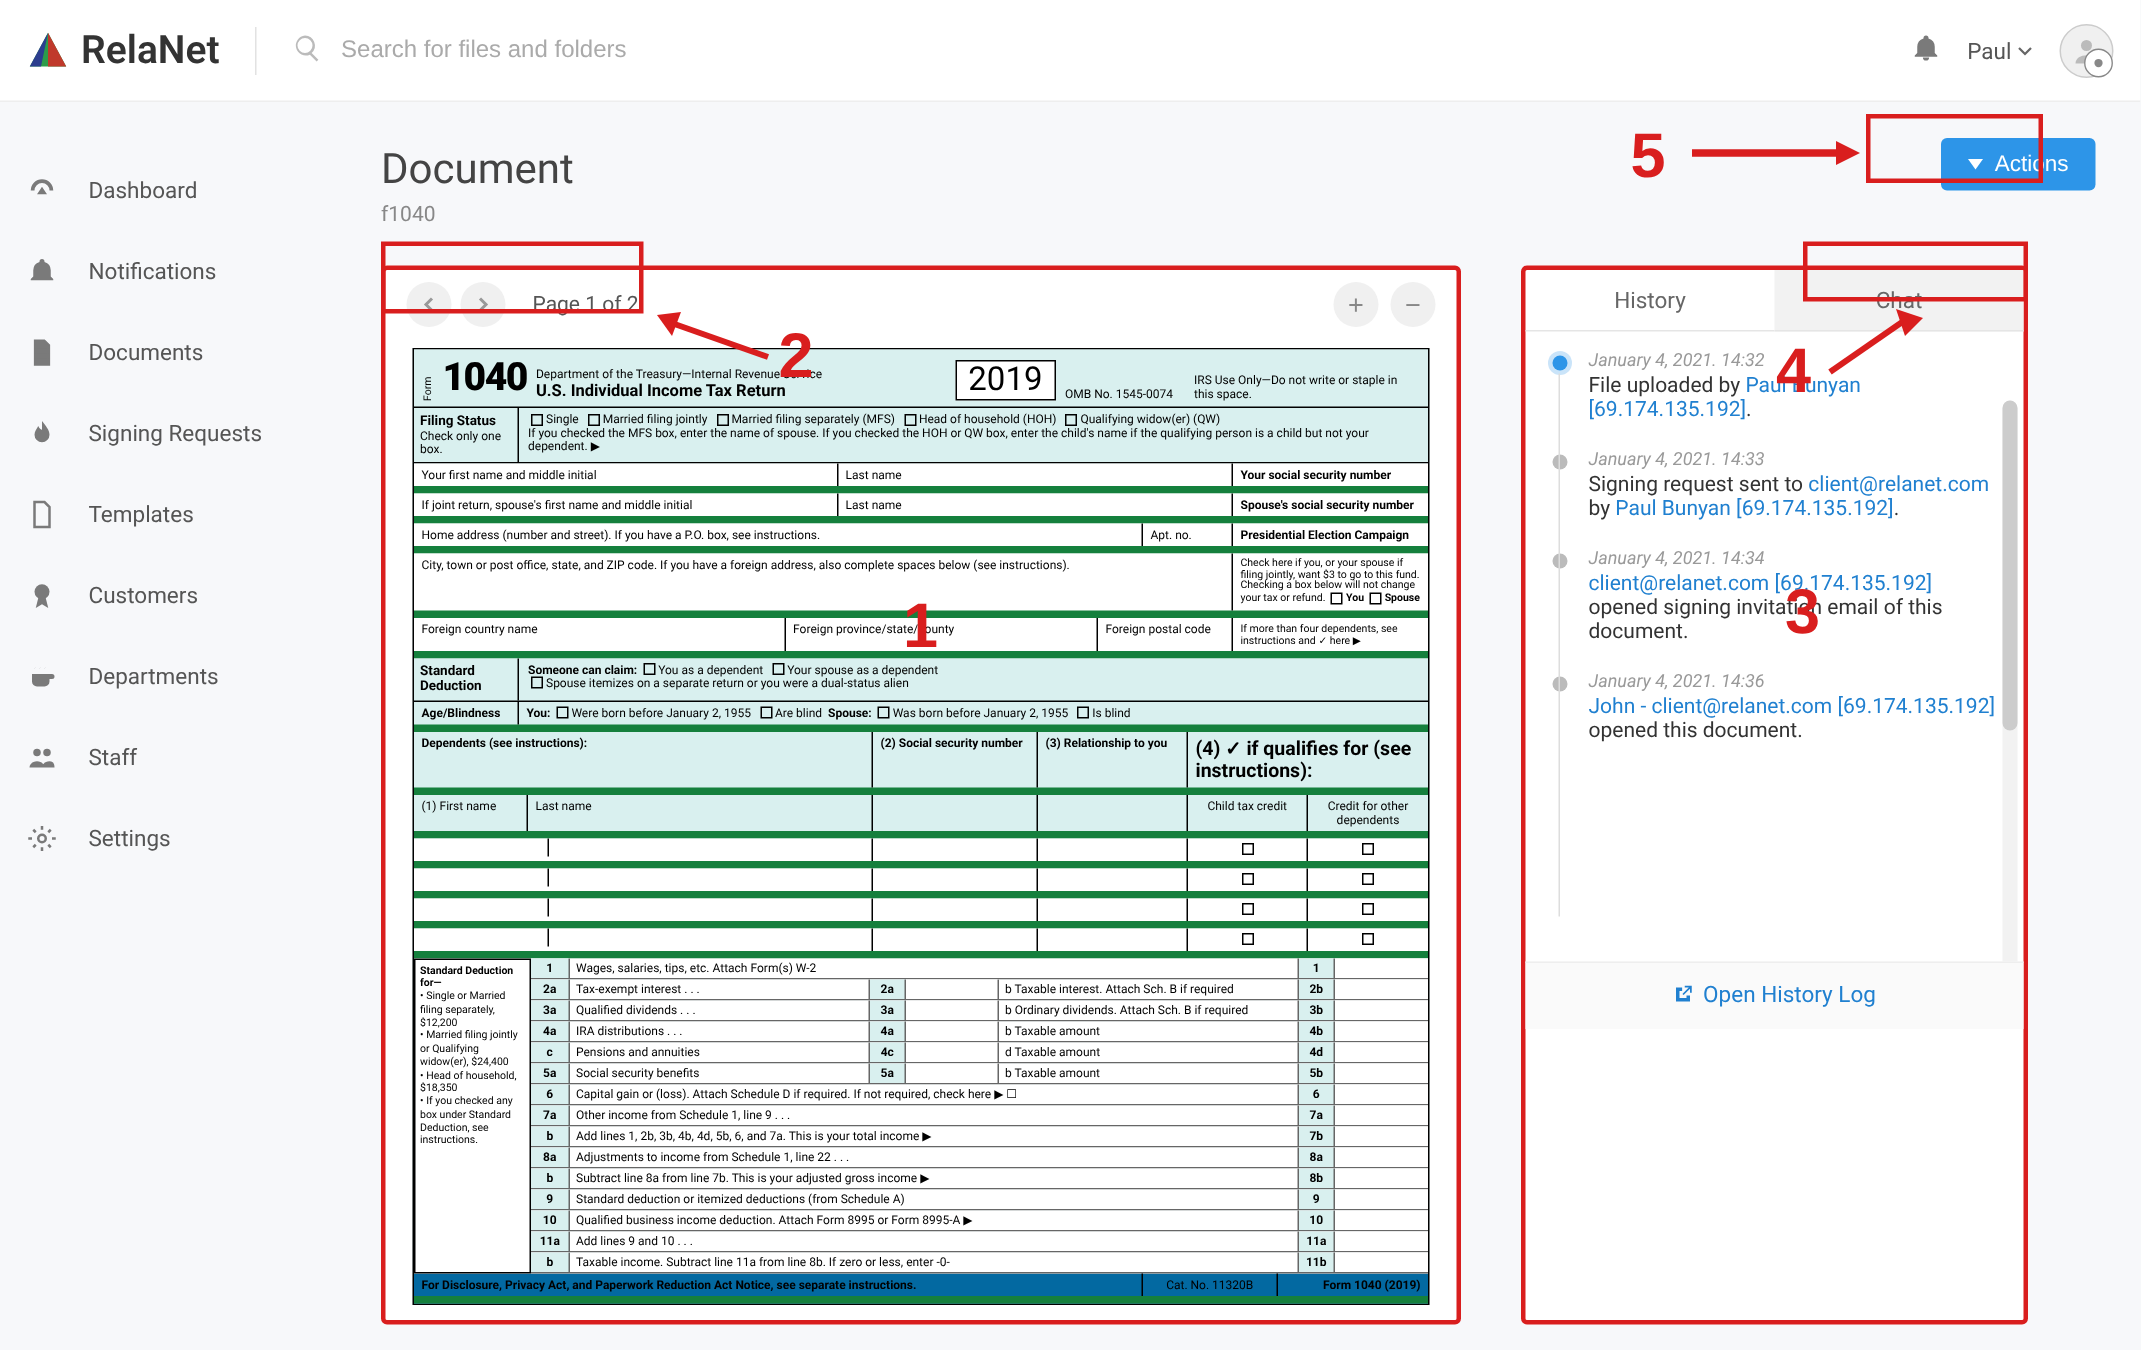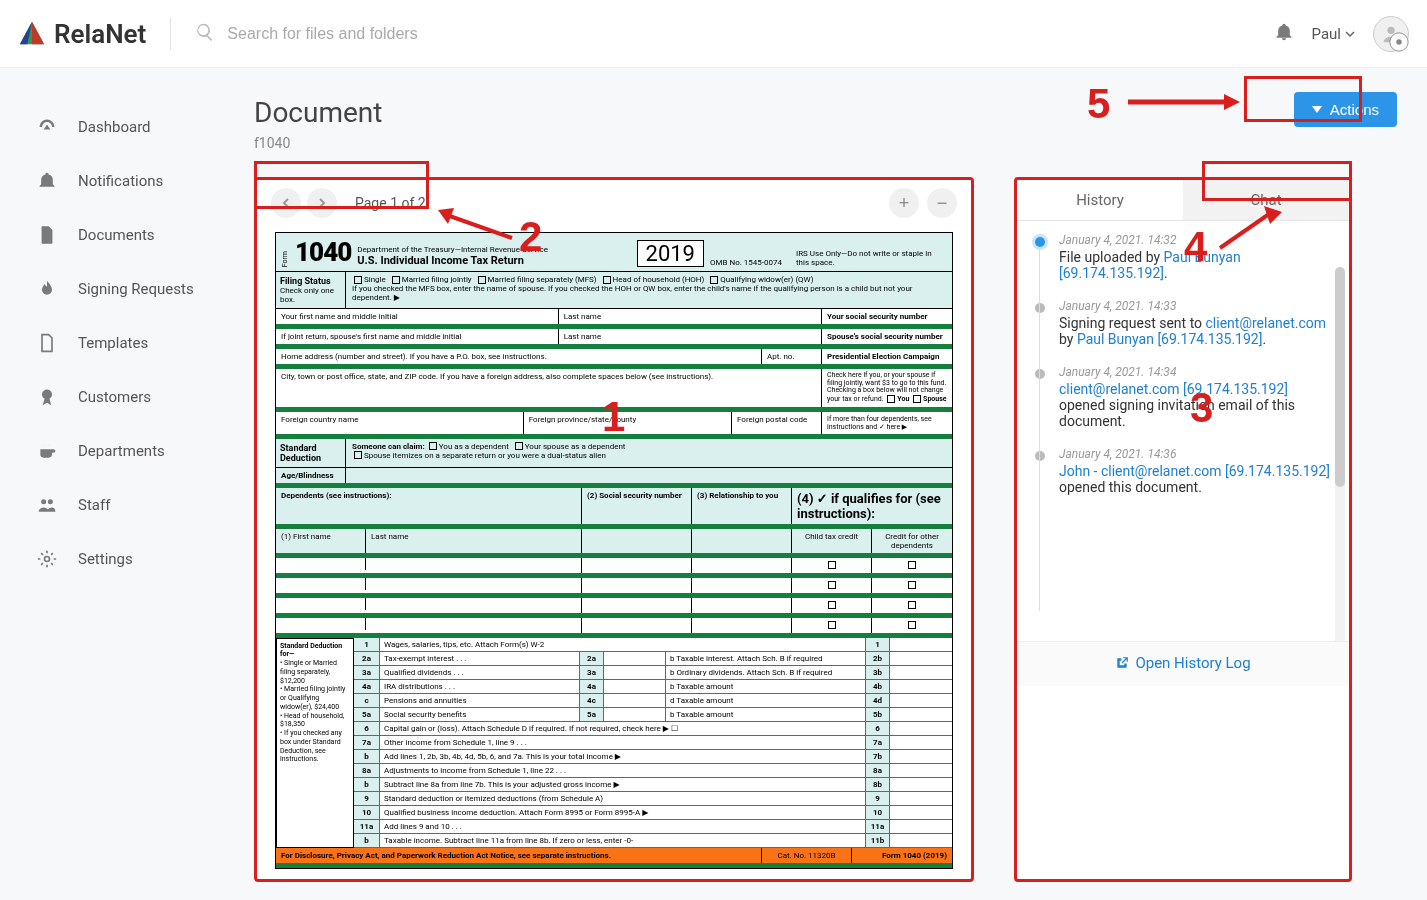"Dashboard" .sidebar { padding: 32px 0 0 36px -> 32px 0 0 17px }
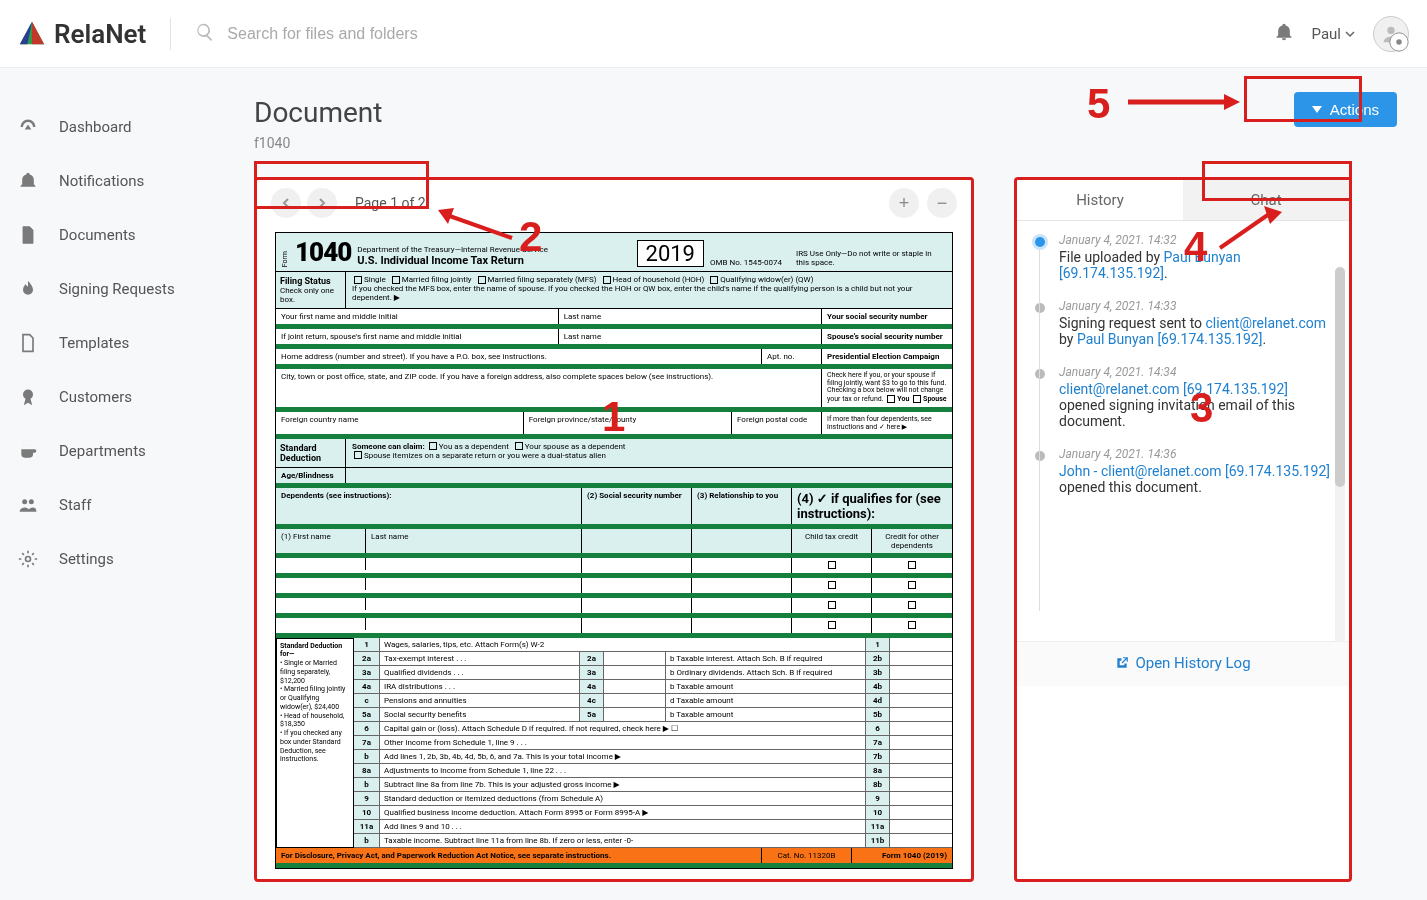"You: Were born before January" div { html: none -> <div><b>You:</b> <span></span><span>Were born before January 2, 1955</span>&nbsp;&nbsp;<span></span><span>Are blind</span>&nbsp;&nbsp;<b>Spouse:</b> <span></span><span>Was born before January 2, 1955</span>&nbsp;&nbsp;<span></span><span>Is blind</span></div> }
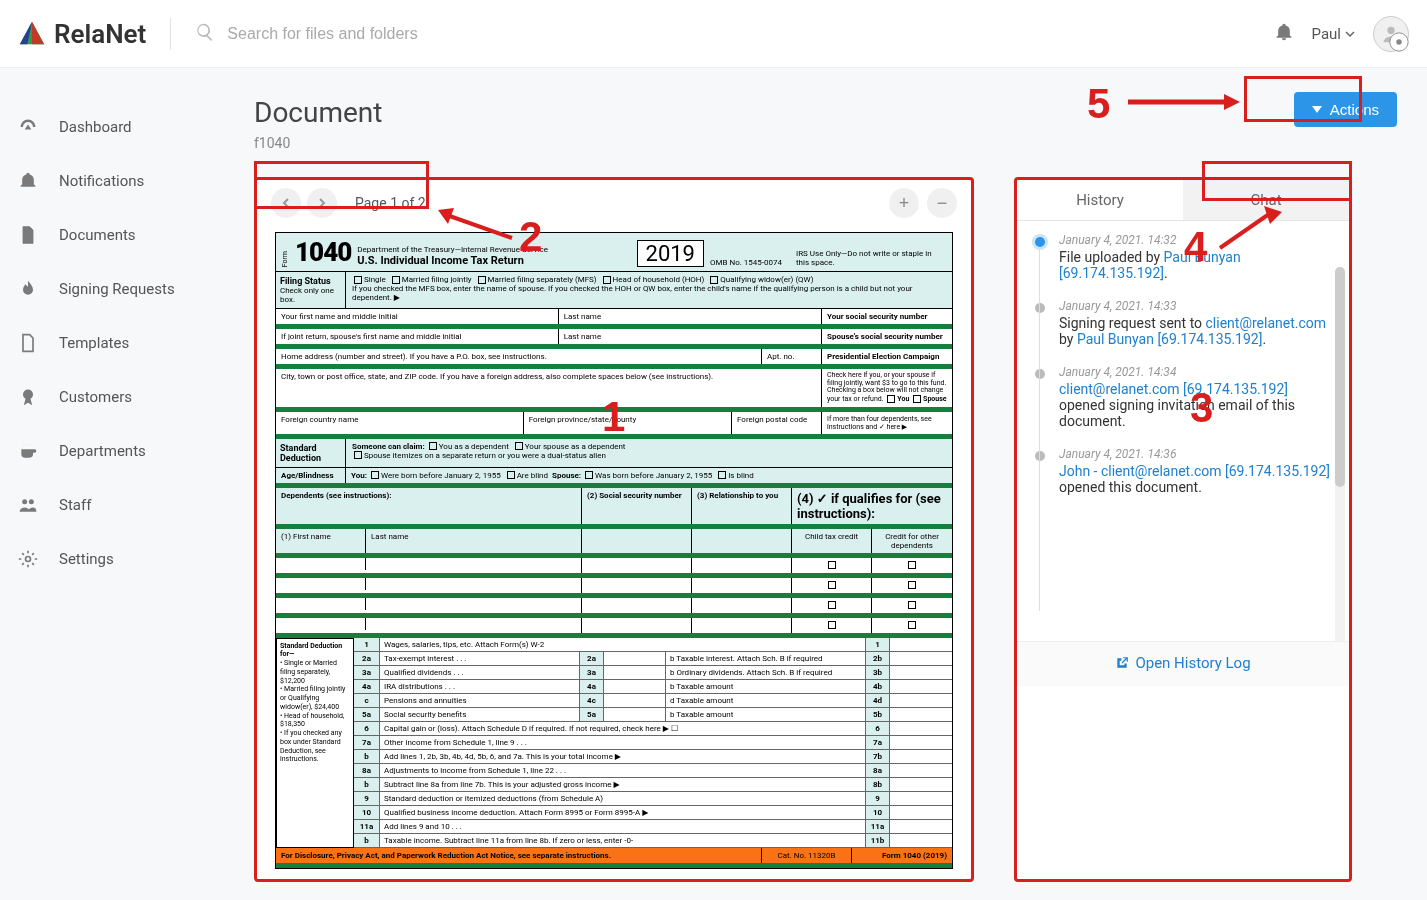"(1) First name" div { width: 90px -> 76px }
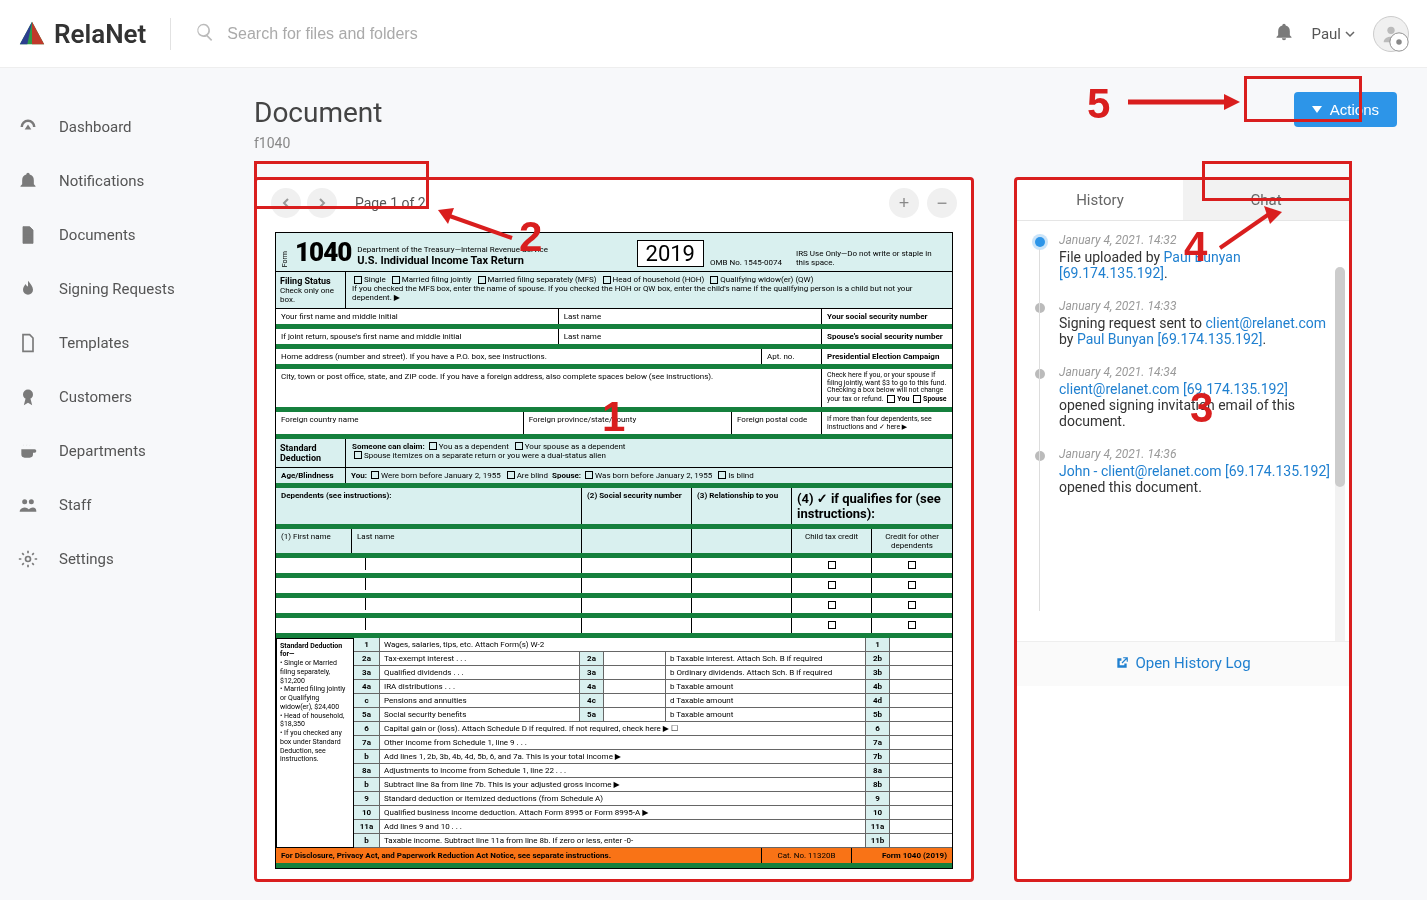"For Disclosure, Privacy Act, and" div.name-row { background: #f97316 -> #0369a1 }
